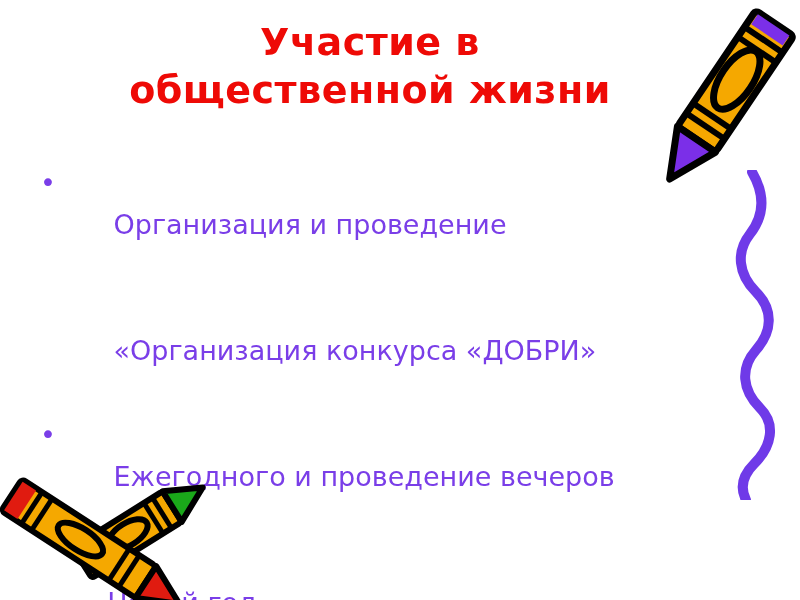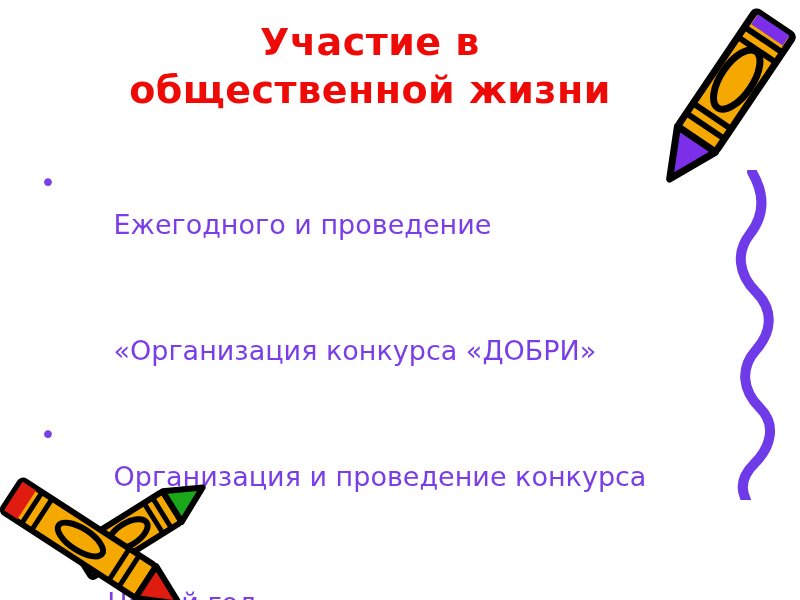"Ежегодного и проведение" span { text: Ежегодного -> Организация }
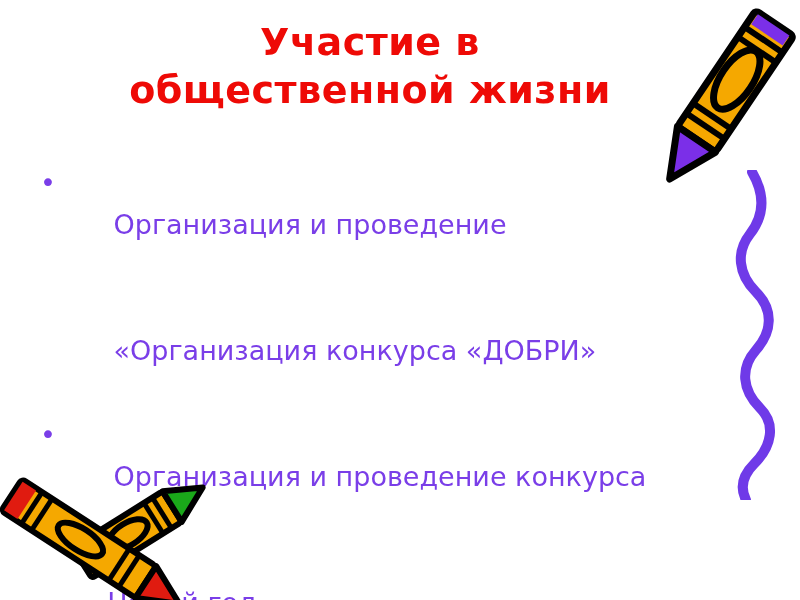"Организация и проведение конкурса" span { text: Организация и проведение конкурса -> Ежегодного и проведение вечеров }
